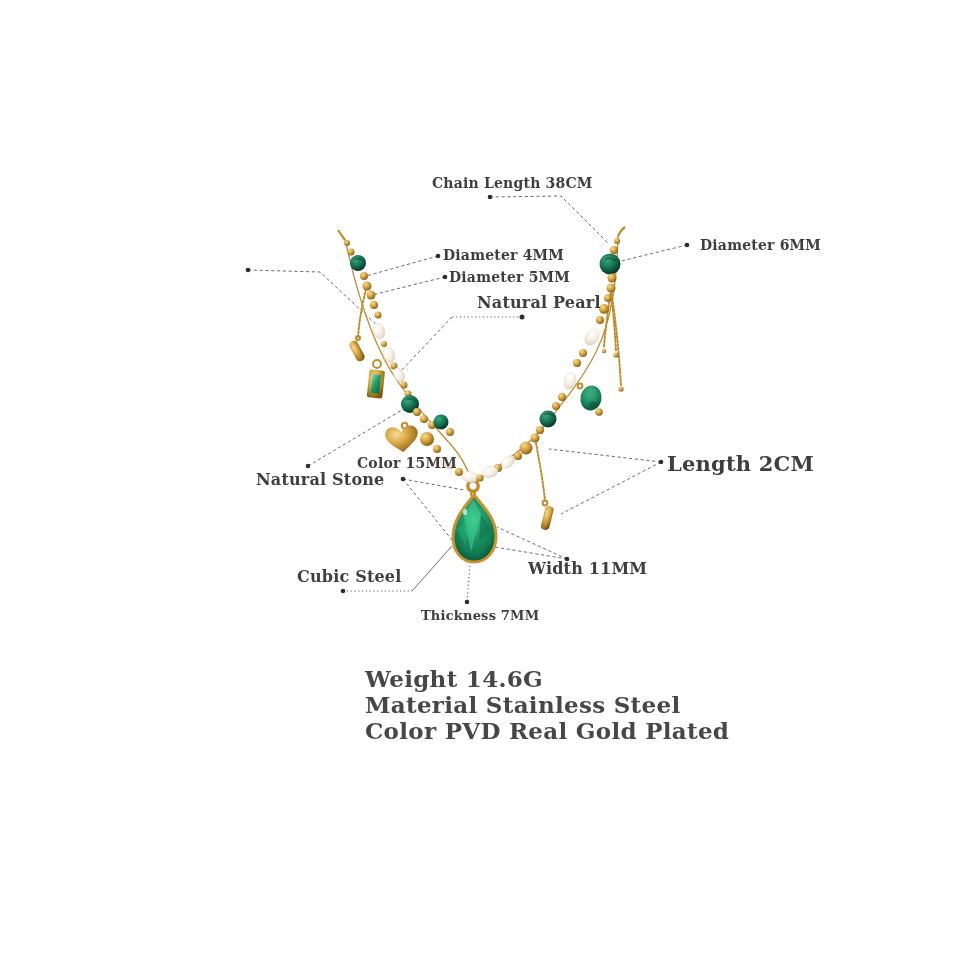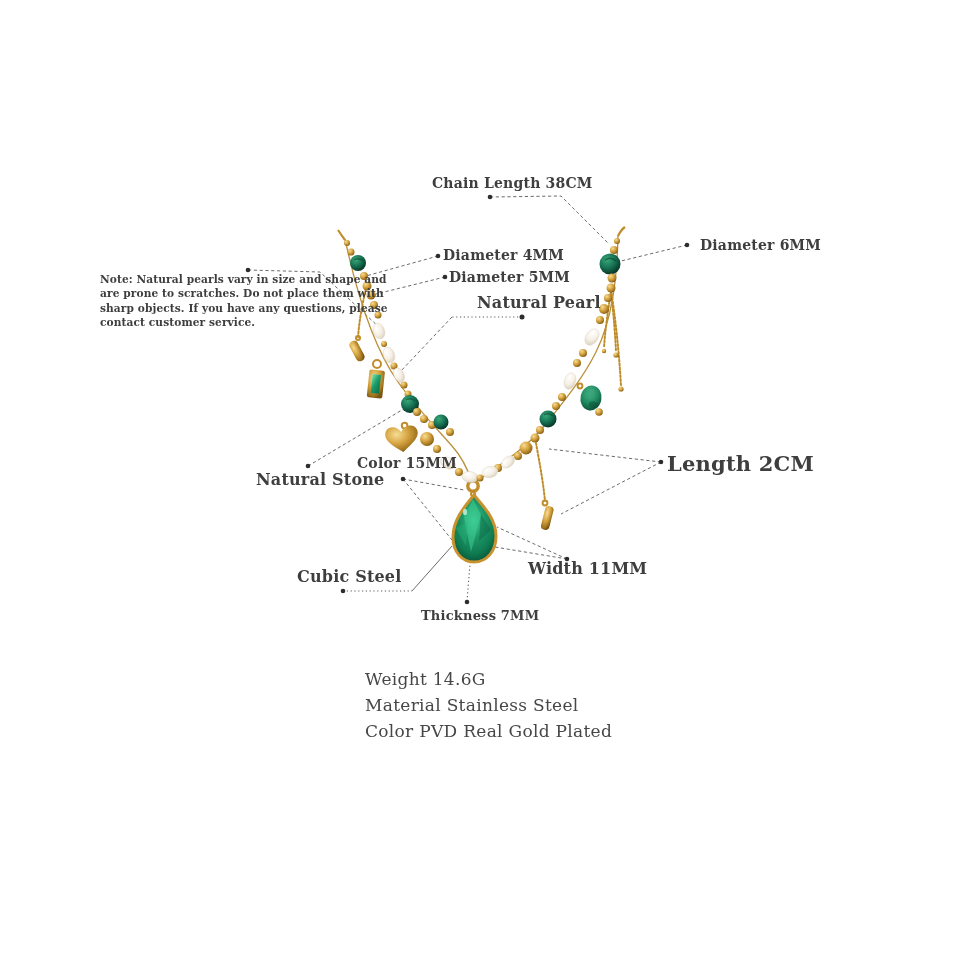"Note: Natural pearls vary in" div.note { html: <div> <div>Note: Natural pearls vary in size and shape and</div> <div>are prone to scratches. Do not place them with</div> <div>sharp objects. If you have any questions, please</div> <div>contact customer service.</div> </div> -> none }
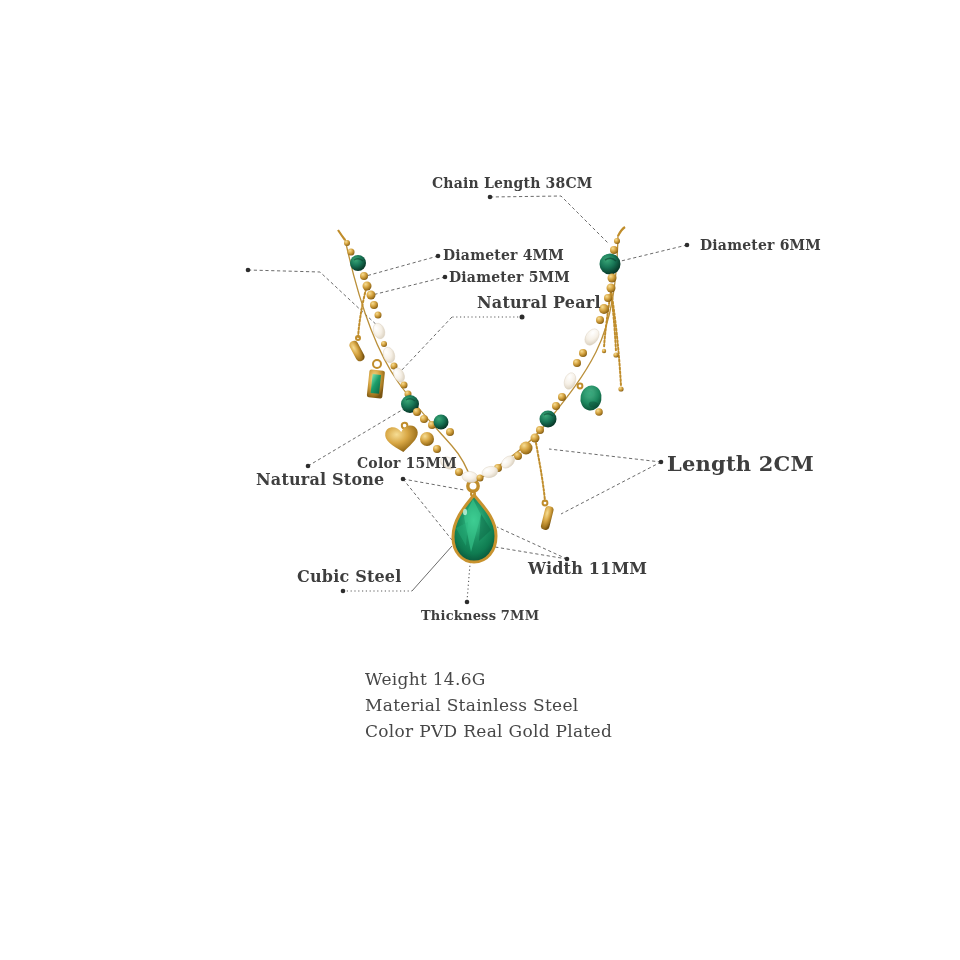"Weight 14.6G" .specs { font-size: 17px -> 23px; font-weight: 400 -> 700 }
